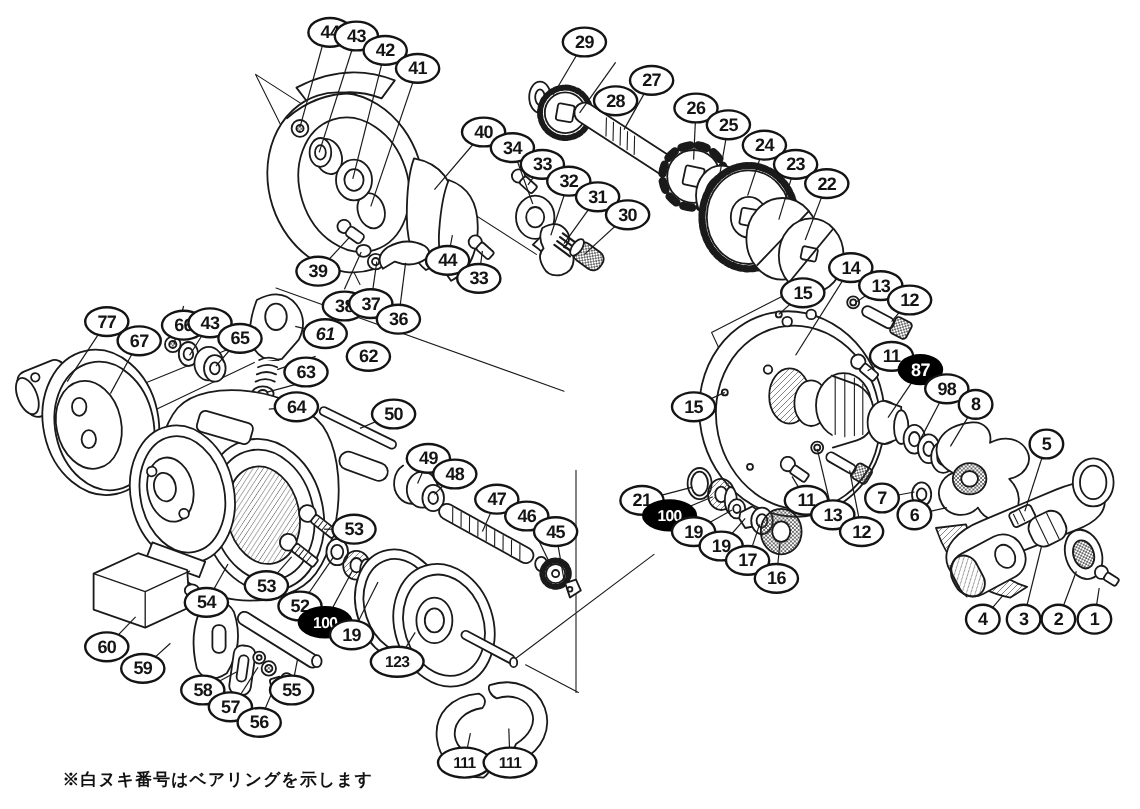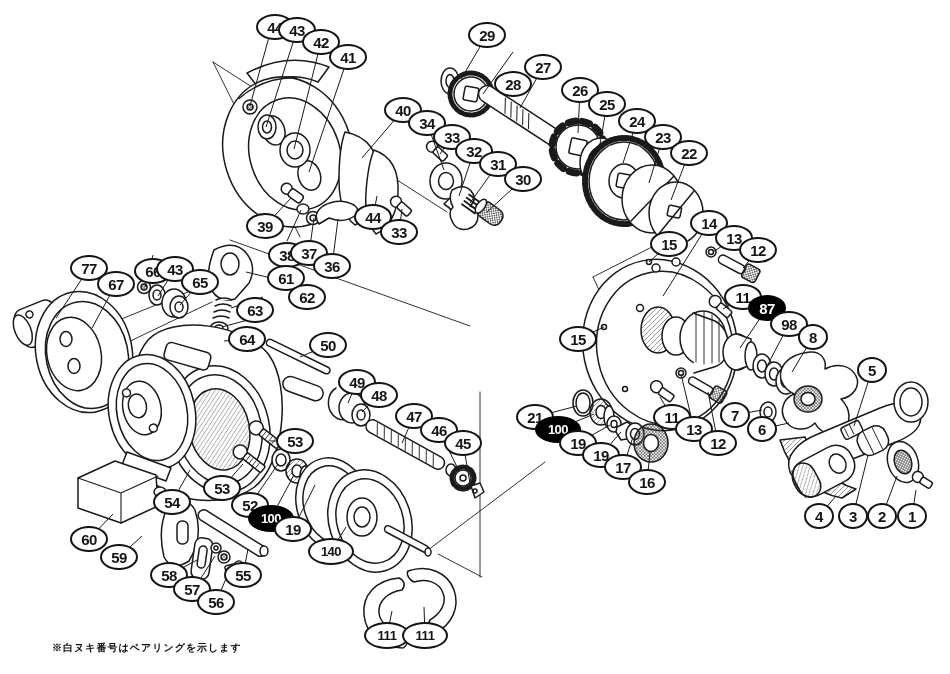"61" div.callout { font-style: none -> italic; left: 267px -> 252px }
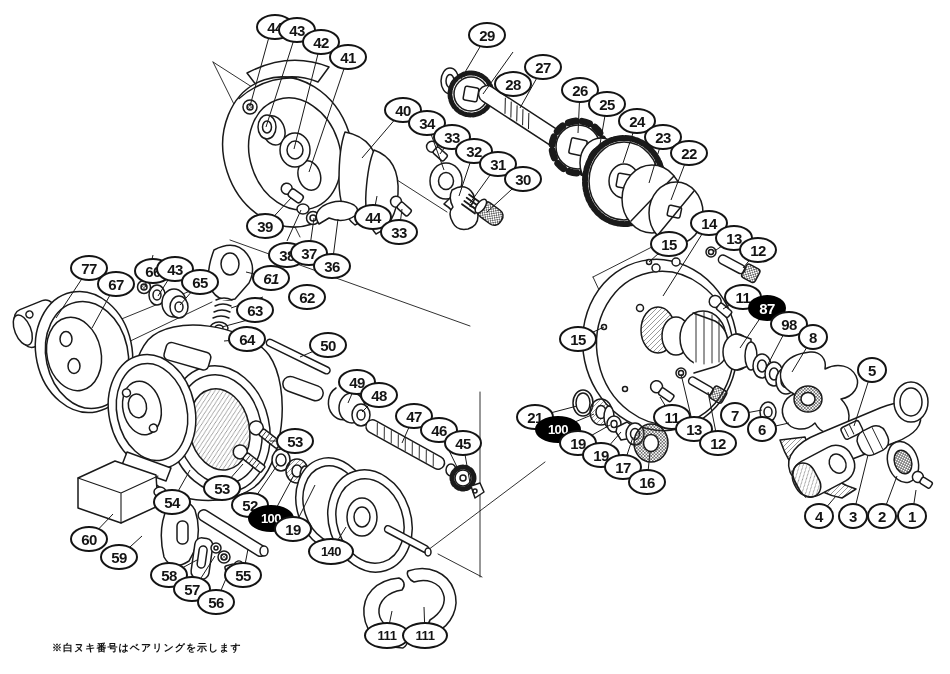"140" div.callout { text: 140 -> 123 }
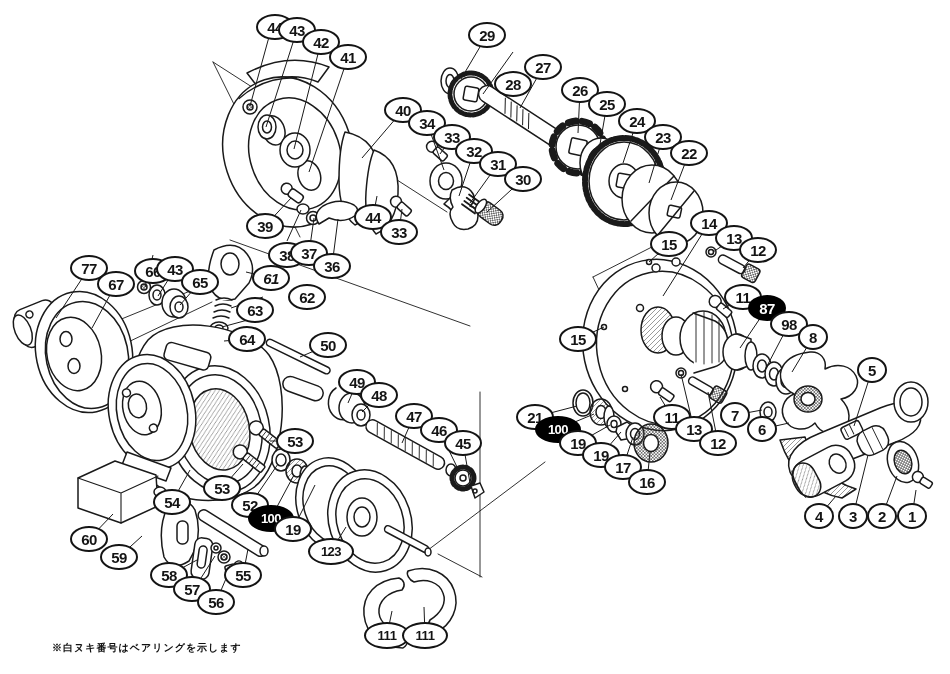"※白ヌキ番号はベアリングを示します" .note { font-size: 10px -> 14px }
